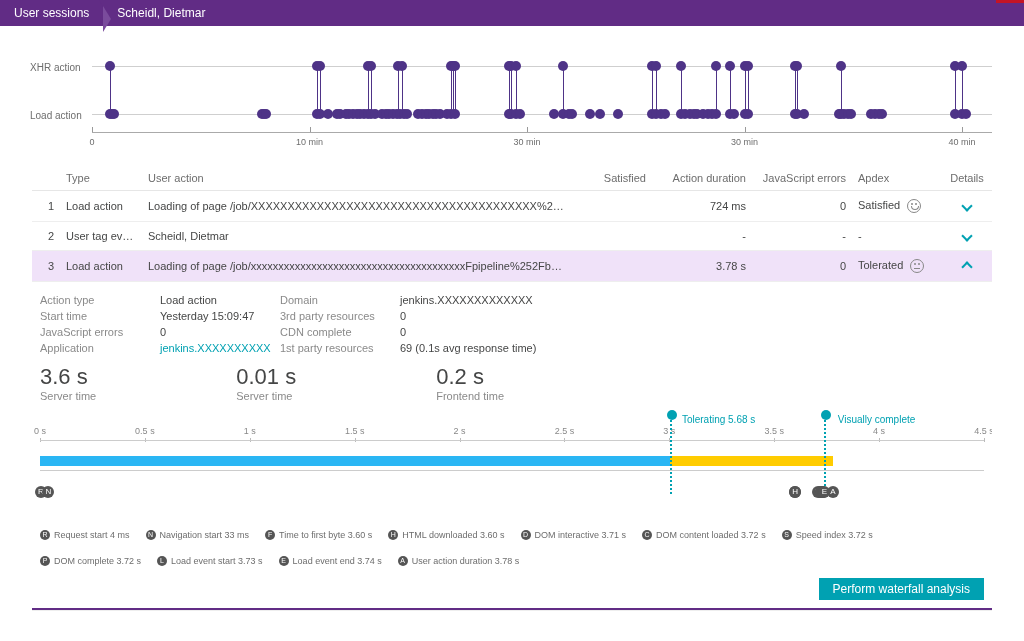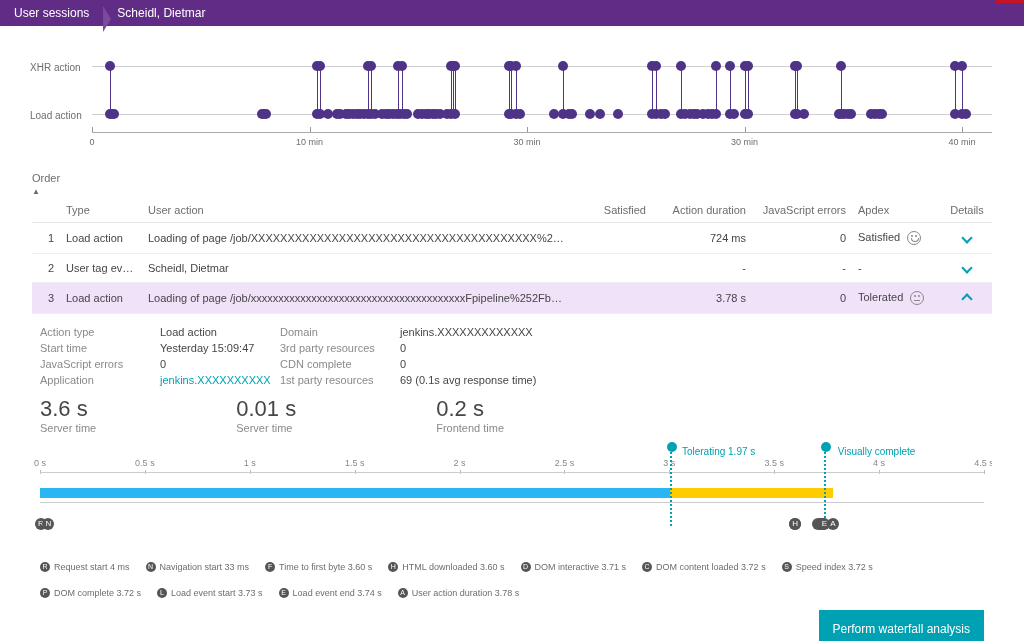"XHR action" .chart-area { margin-bottom: 20px -> 14px }
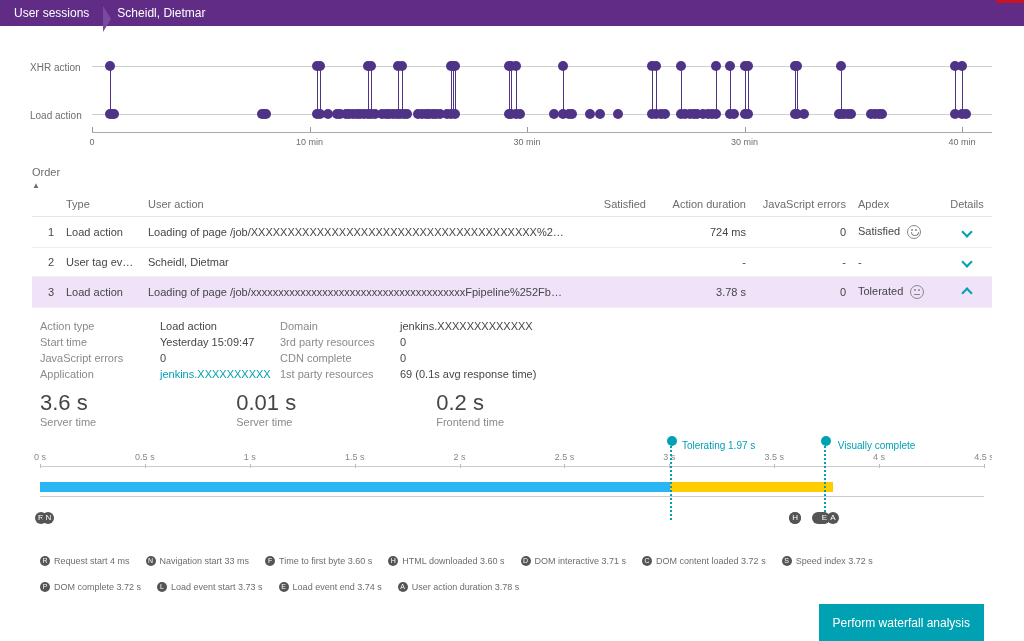"Order" div.order-hdr { html: <div> <span>Order</span><br><span>▲</span> </div> -> none }
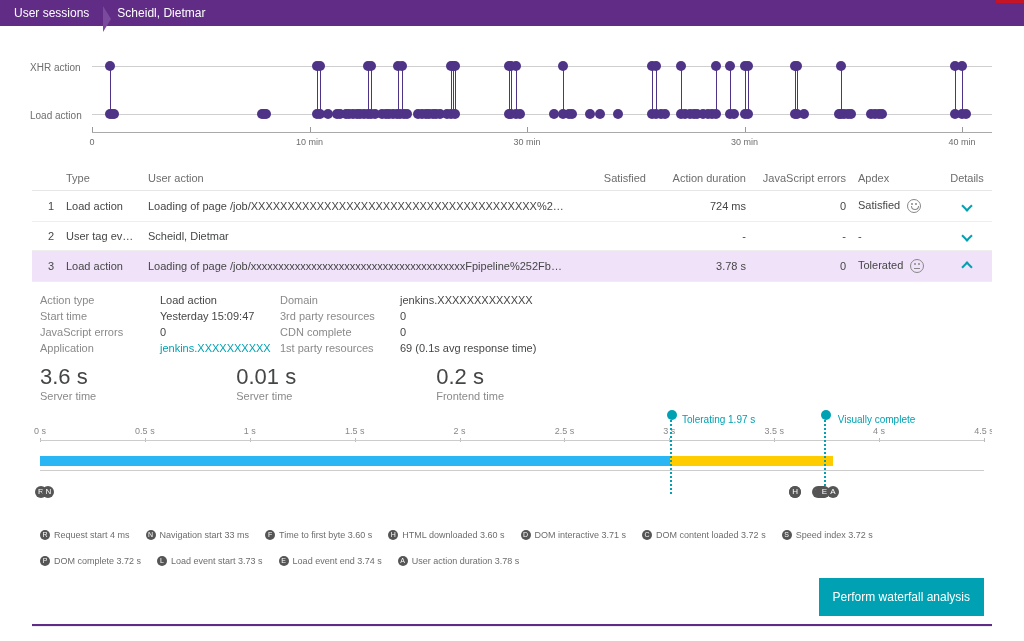"Tolerating 1.97 s" div.marker-lbl { text: 1.97 -> 5.68 }
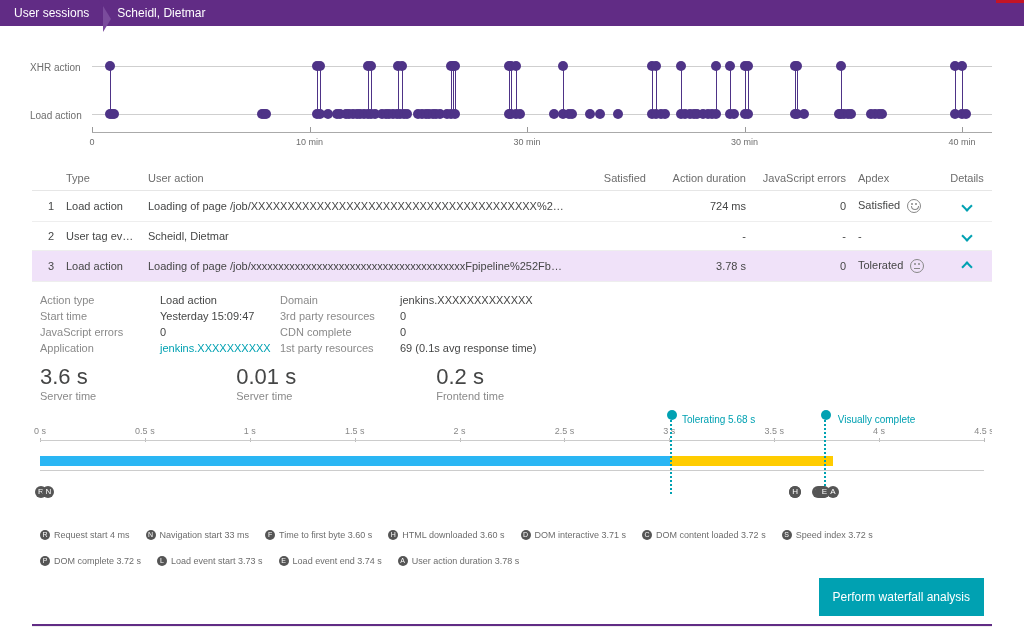"Perform waterfall analysis" .btn { padding: 12px 14px -> 4px 14px }
